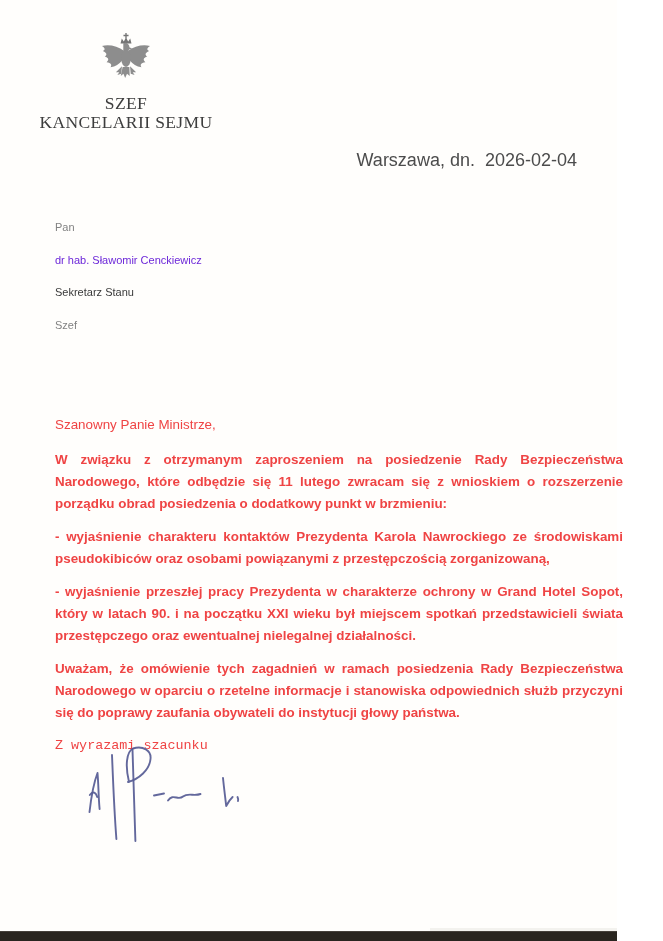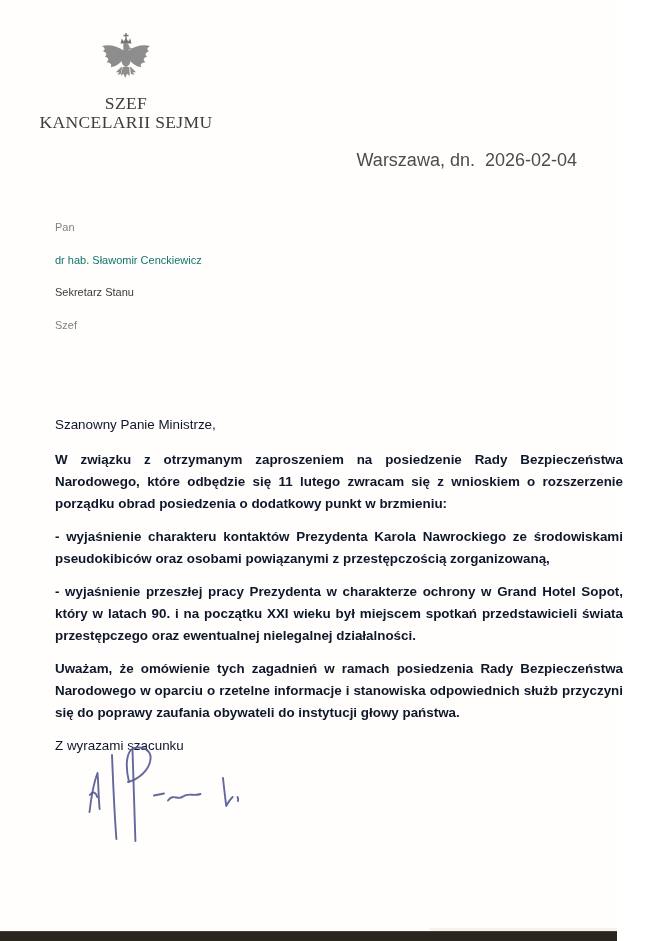"dr hab. Sławomir Cenckiewicz" .addr-1 { color: #0f766e -> #6d28d9 }
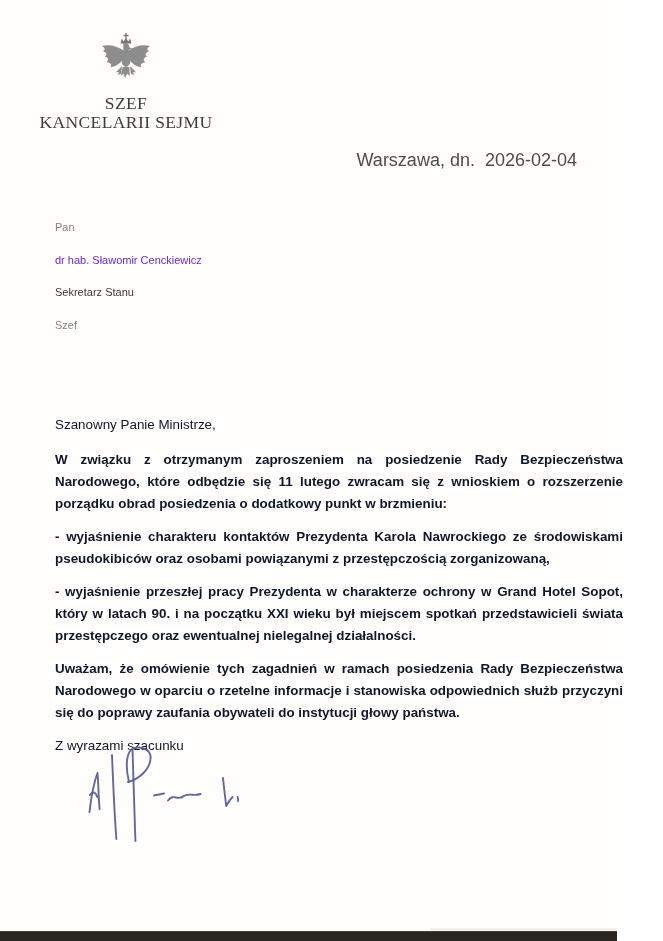"Szanowny Panie Ministrze," .letter-body { color: #0f172a -> #ef4444 }
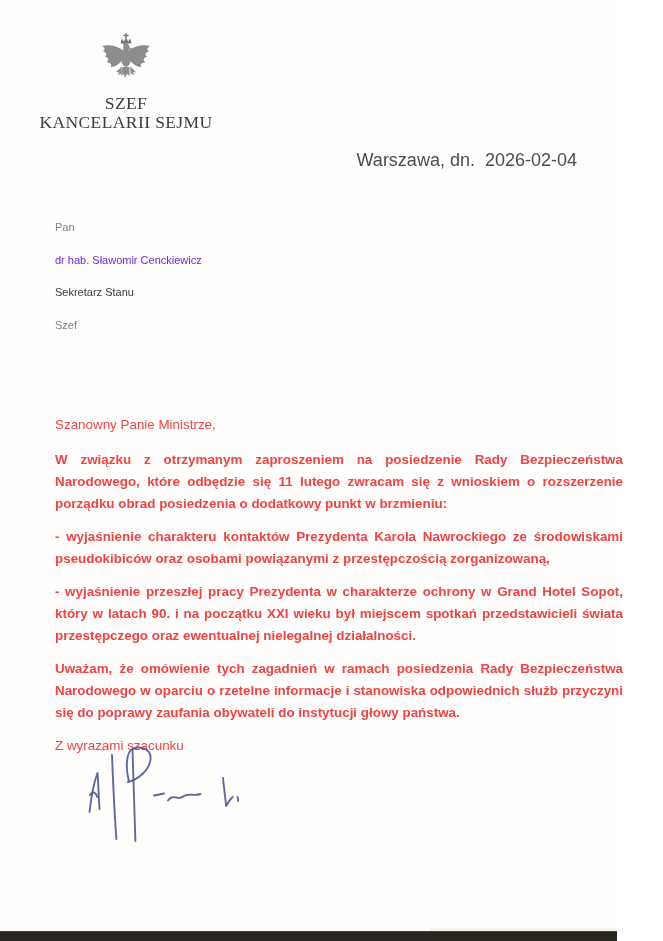"Z wyrazami szacunku" .closing { font-family: none -> Liberation Mono, monospace }
